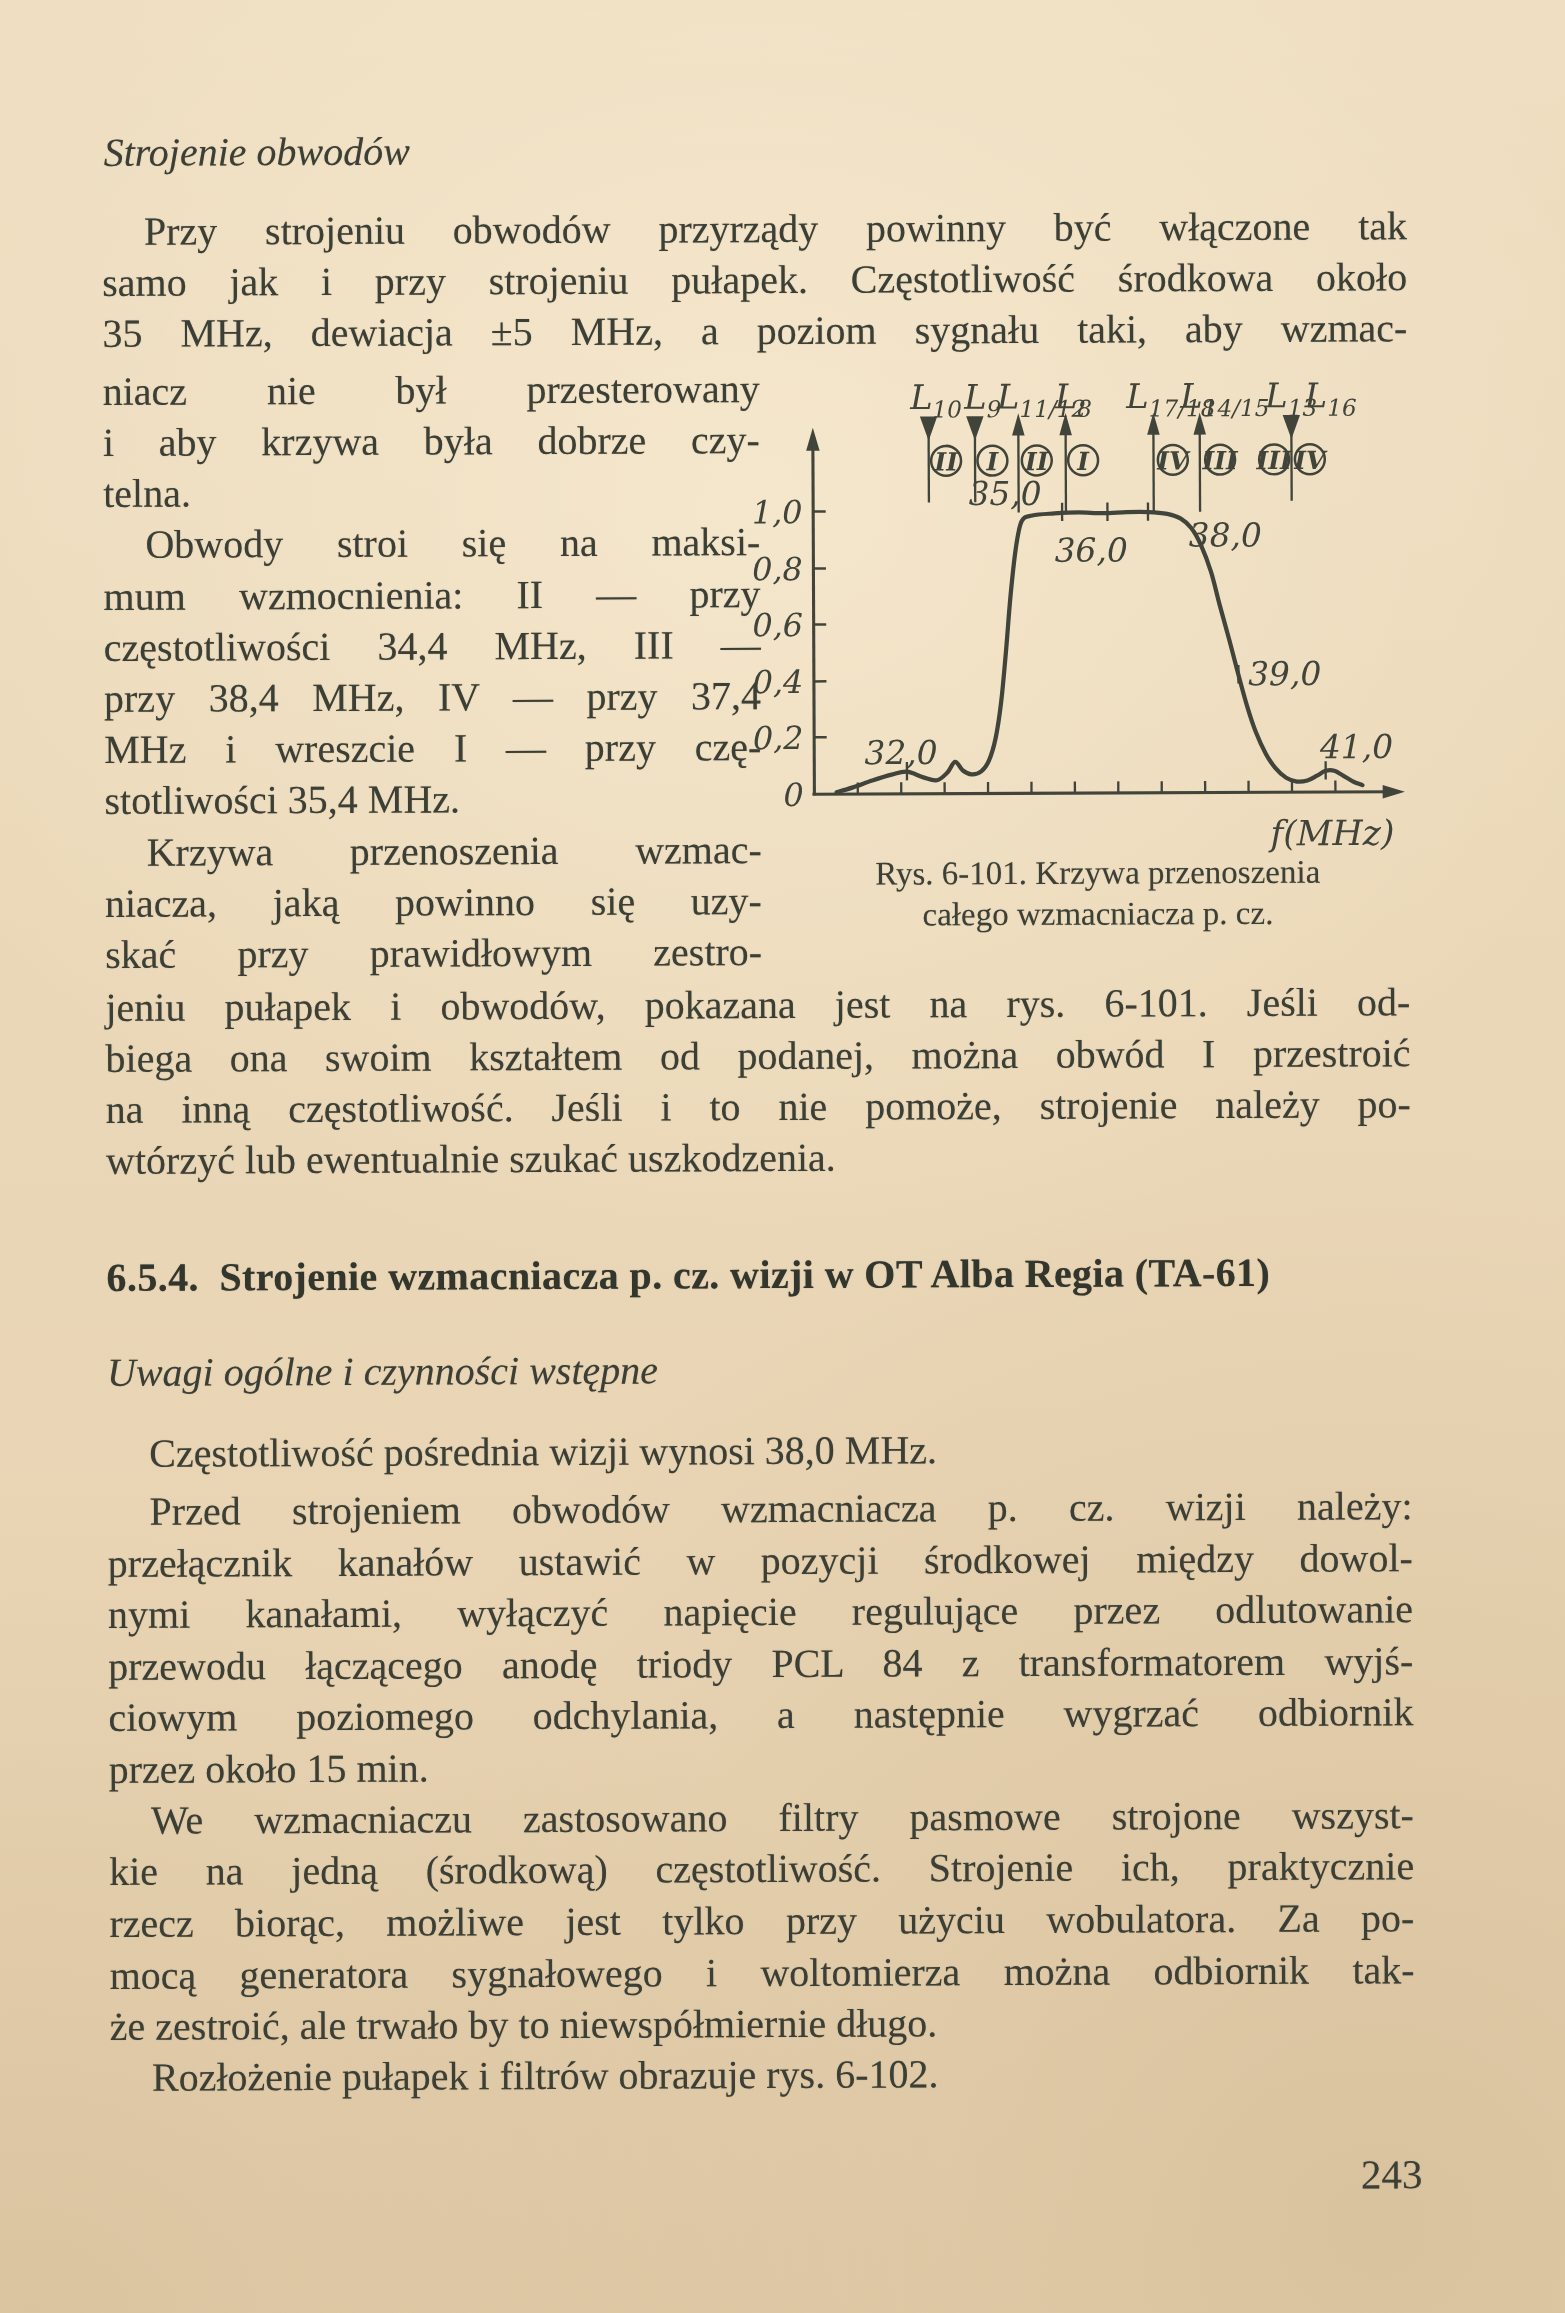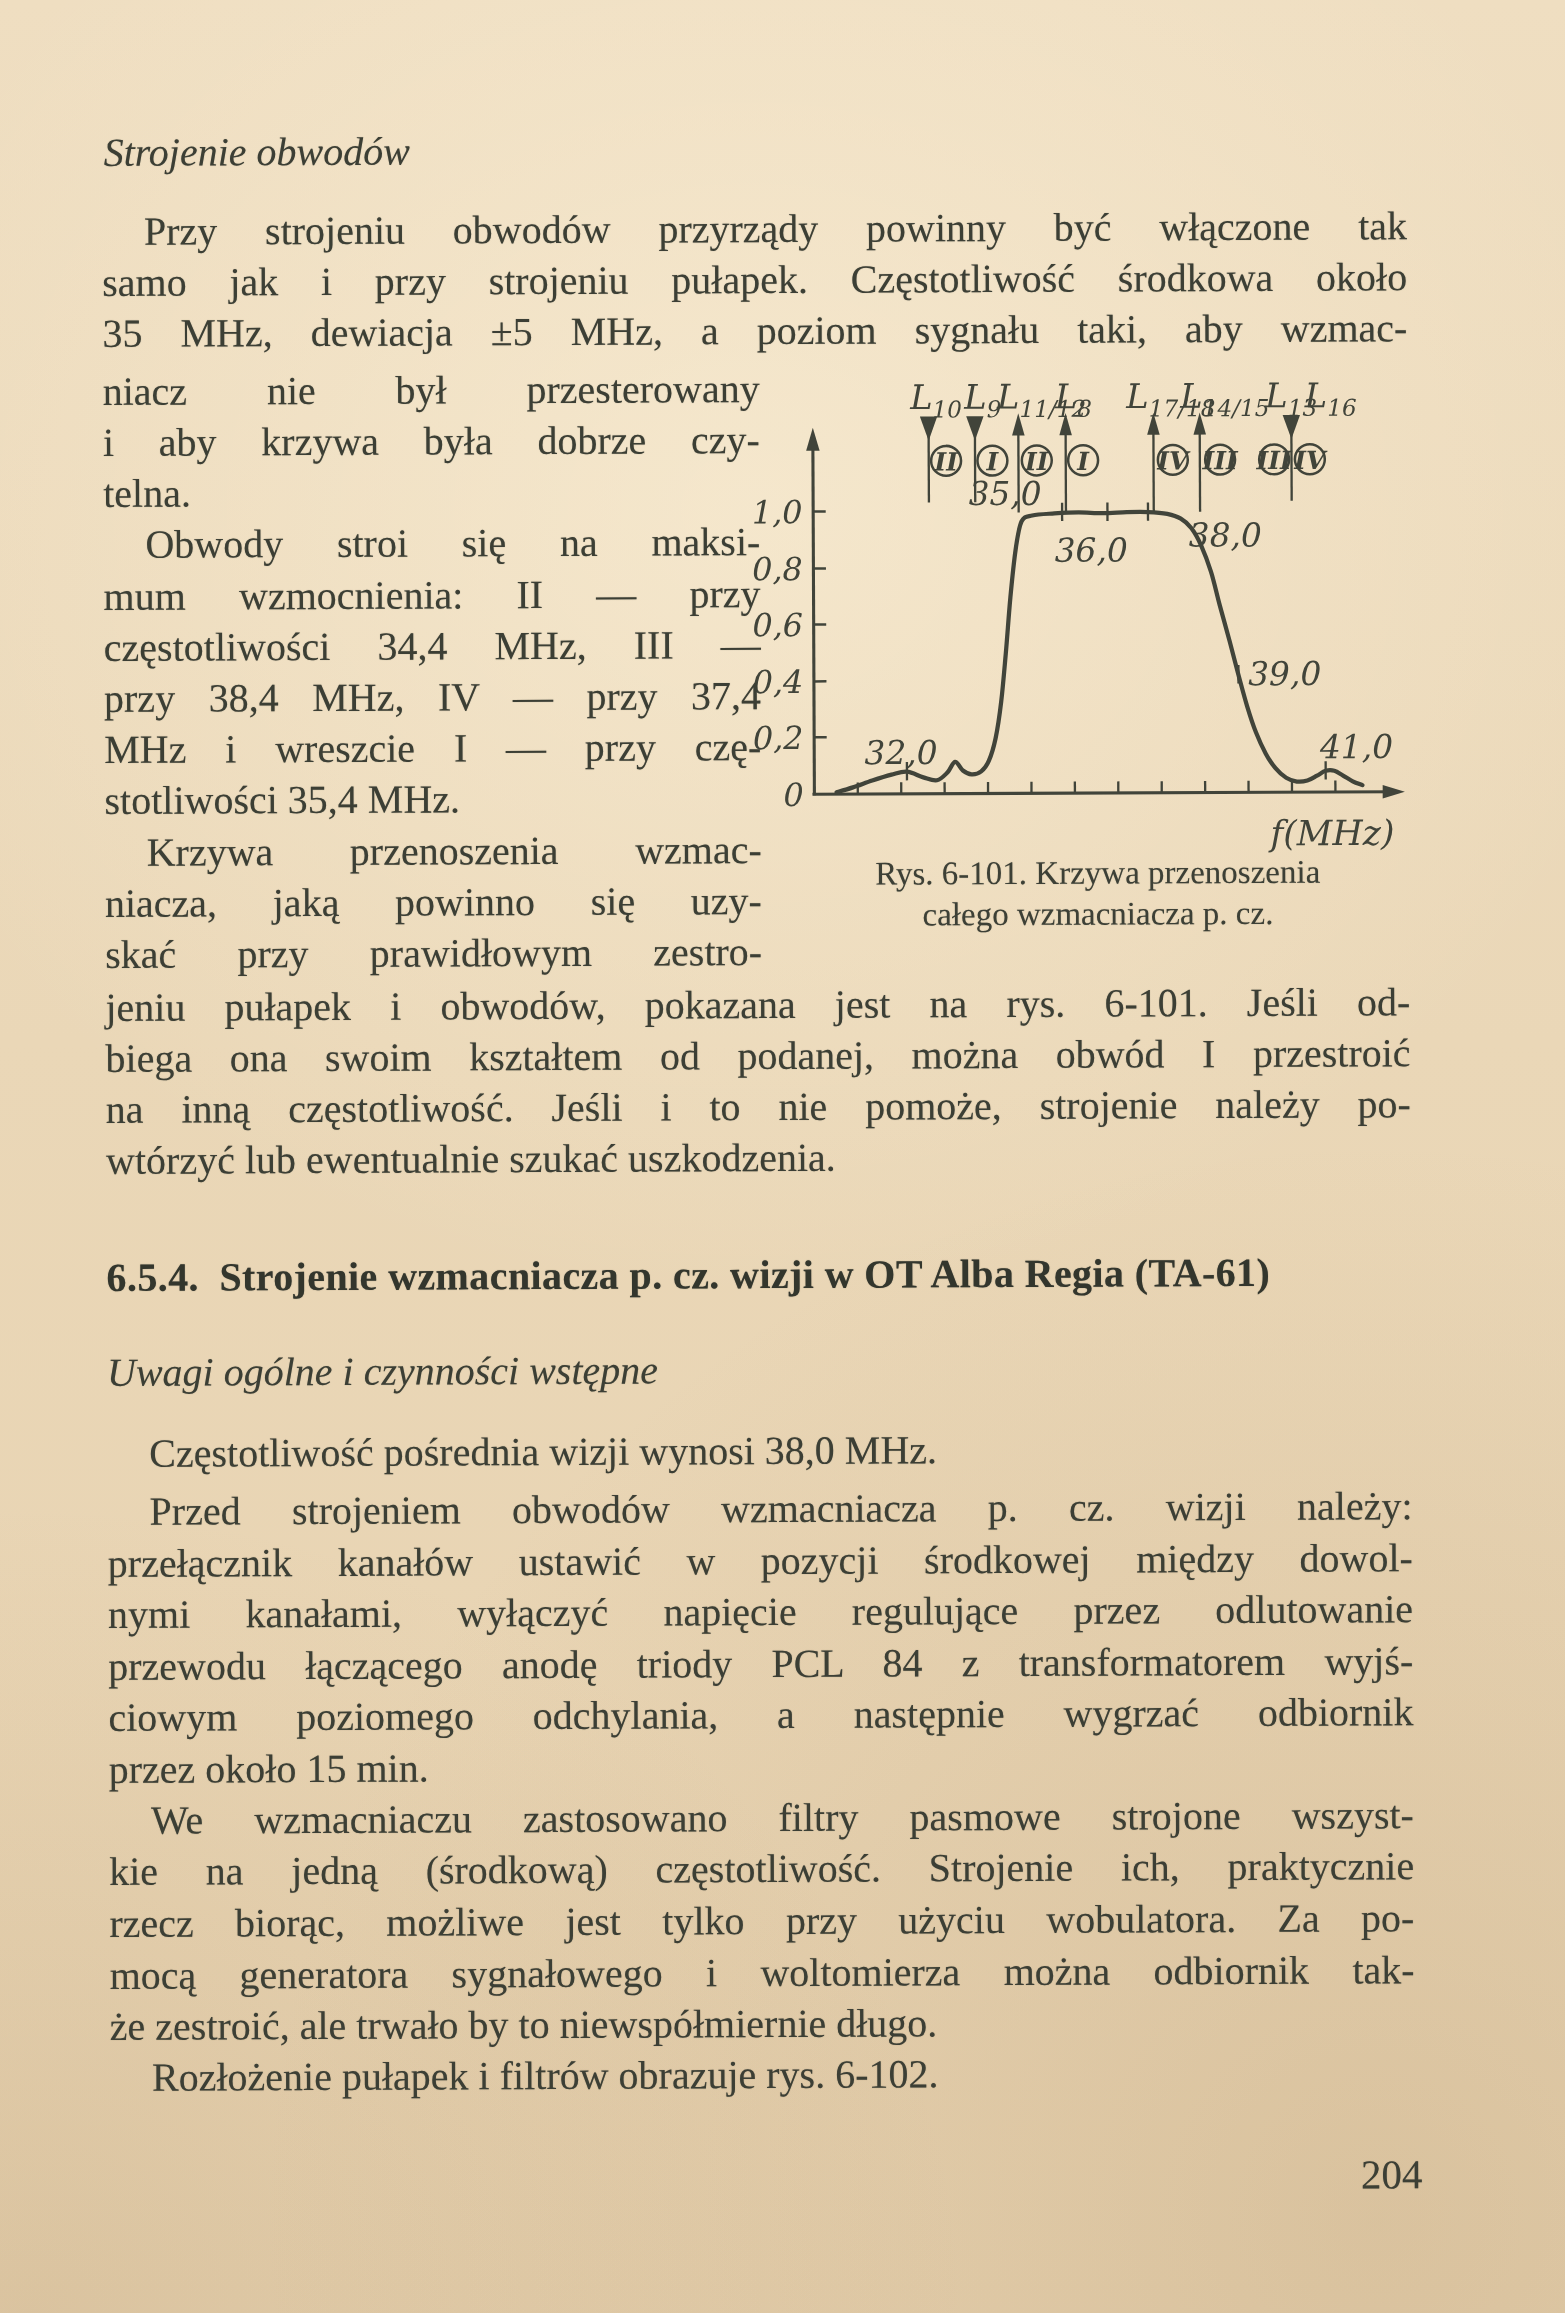"204" div.page-num { text: 204 -> 243 }
